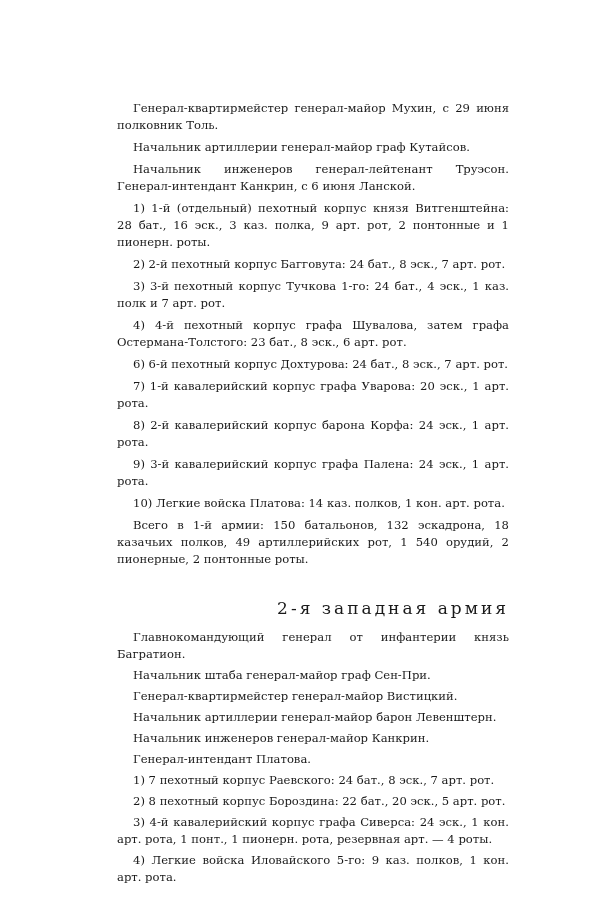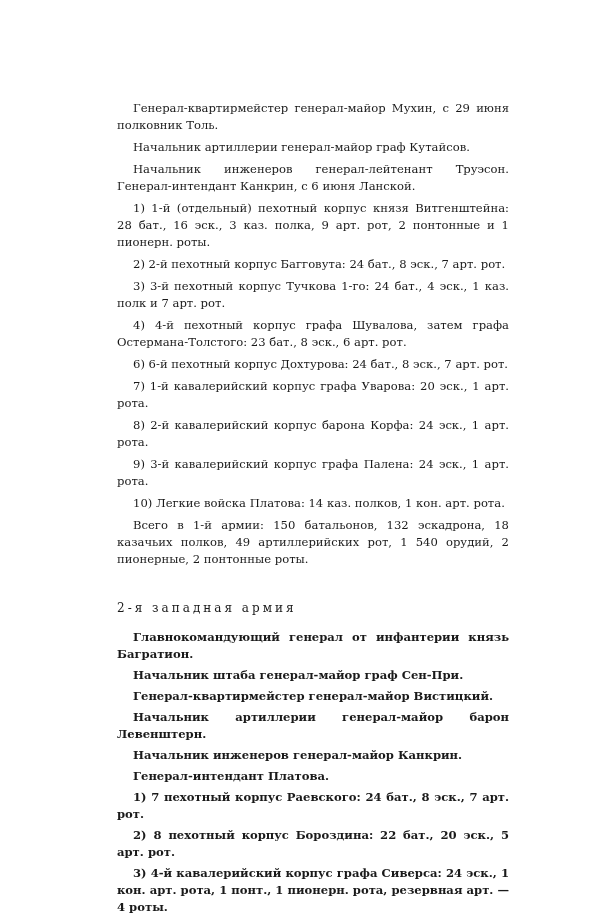"2-я западная армия" .heading { font-size: 12px -> 17px; text-align: left -> right }
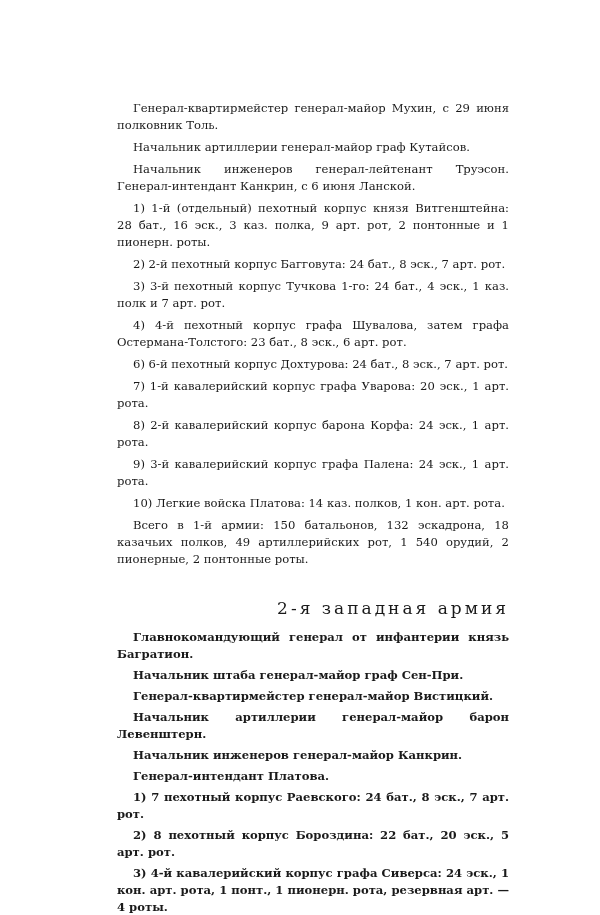"Главнокомандующий генерал от инфантерии" .p.tight { font-weight: bold -> none }
